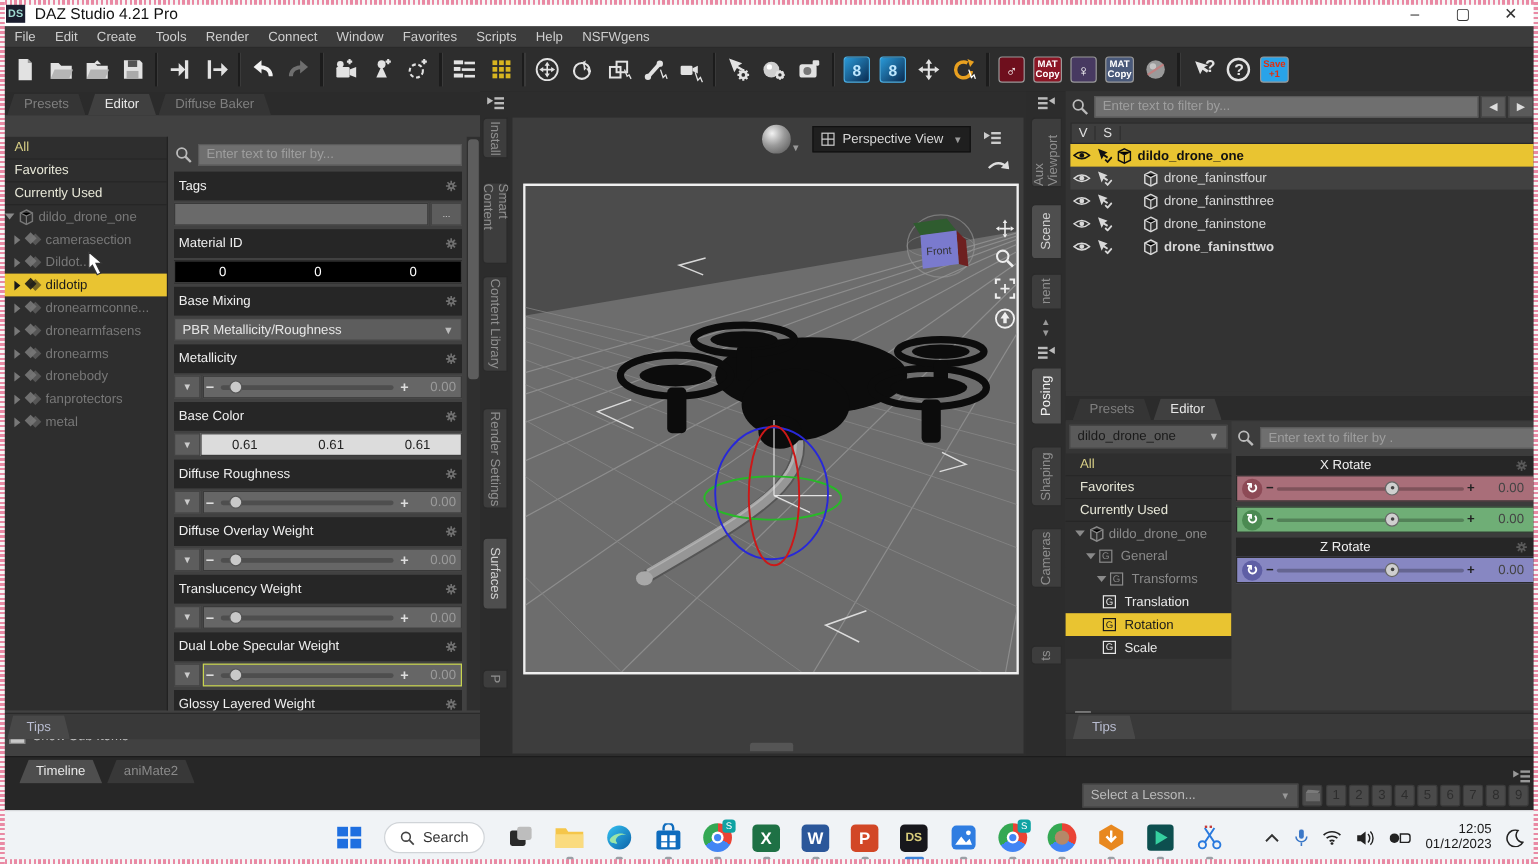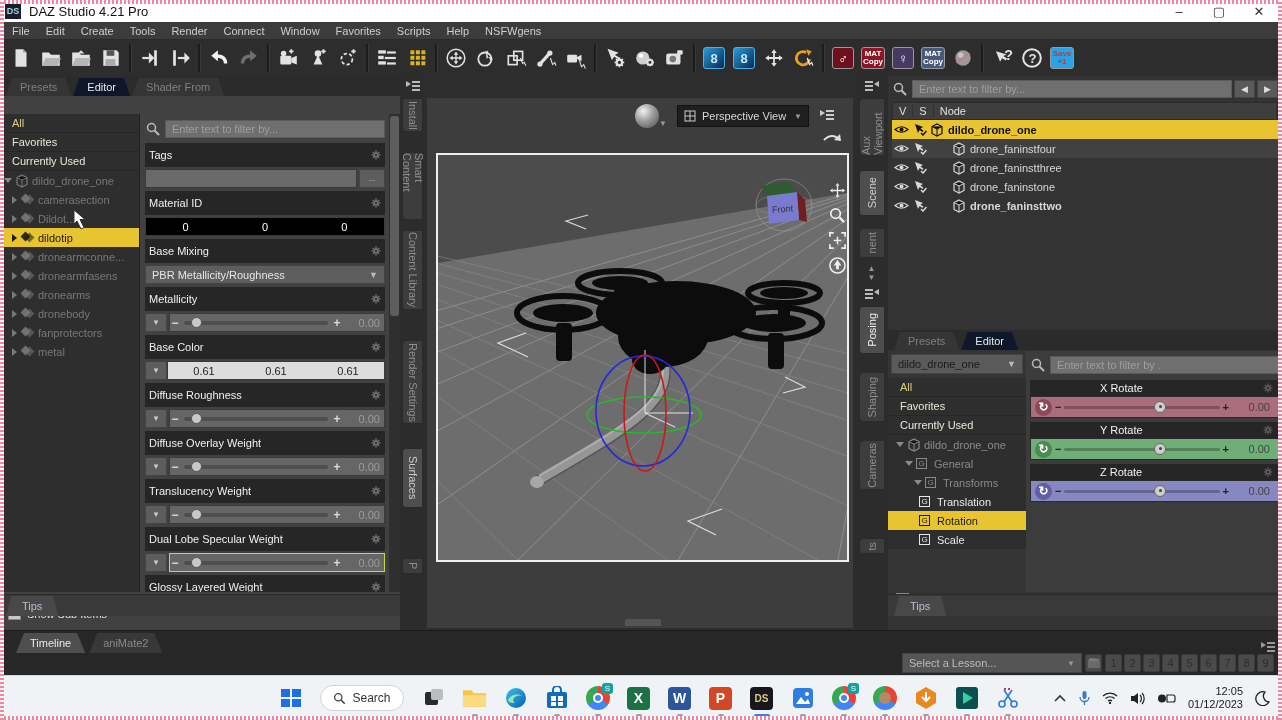"Editor" .ptab.active { background: #0f172a -> #404040 }
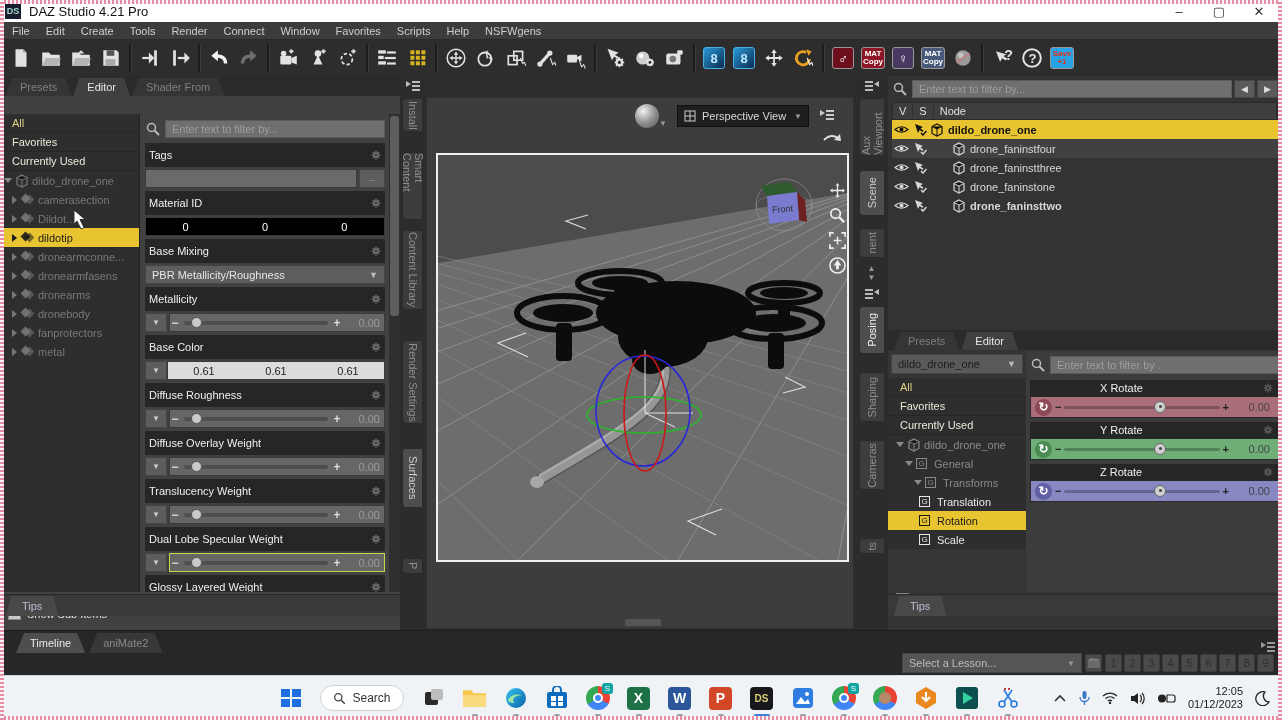"Shader From" div.ptab { text: Shader From -> Diffuse Baker }
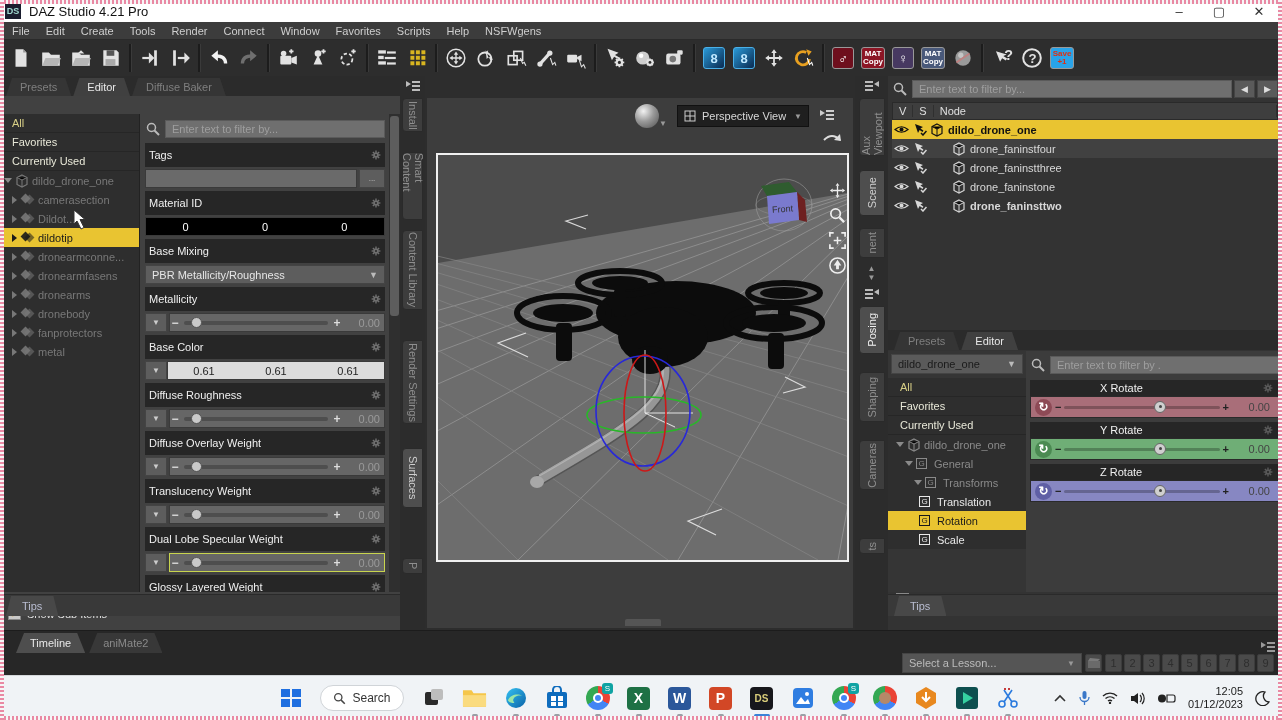"Node" span { html: <span>Node</span> -> none }
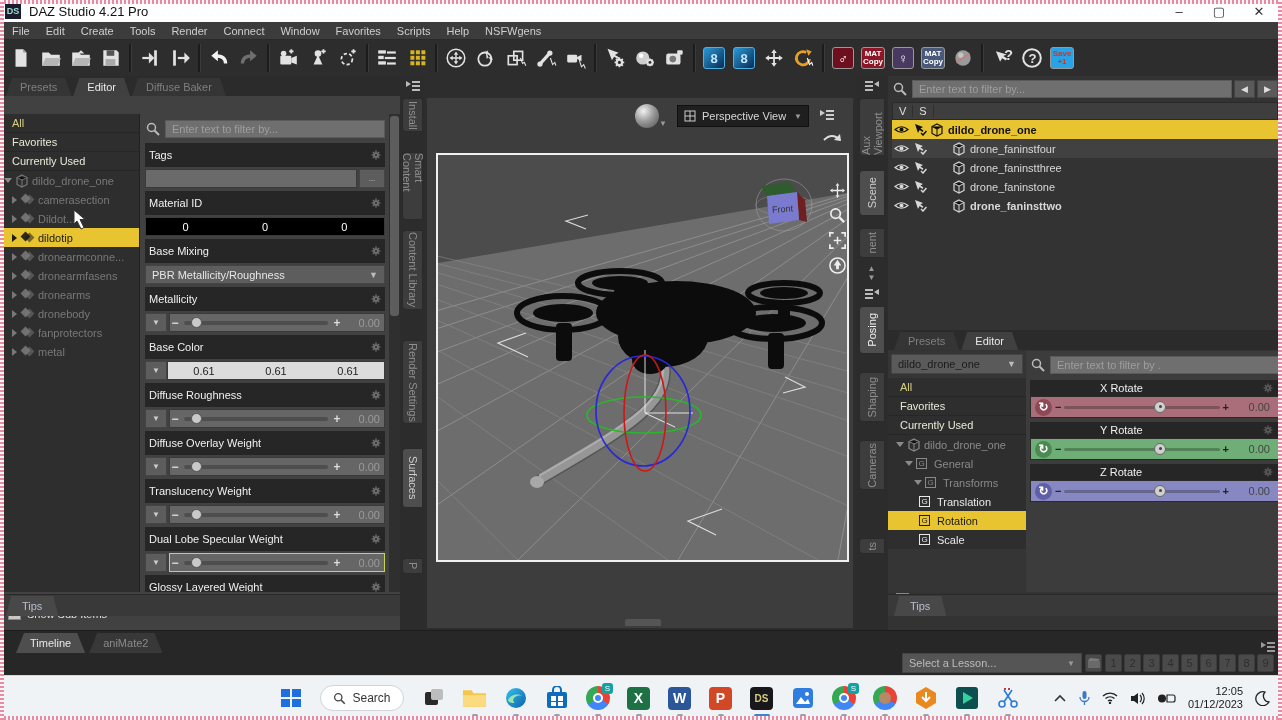"Y Rotate" div.rothdr { html: <div> <span>Y Rotate</span> <span> <svg> <circle></circle> <g> <line></line> <line></line> <line></line> <line></line> </g> <circle></circle> </svg> </span> </div> -> none }
